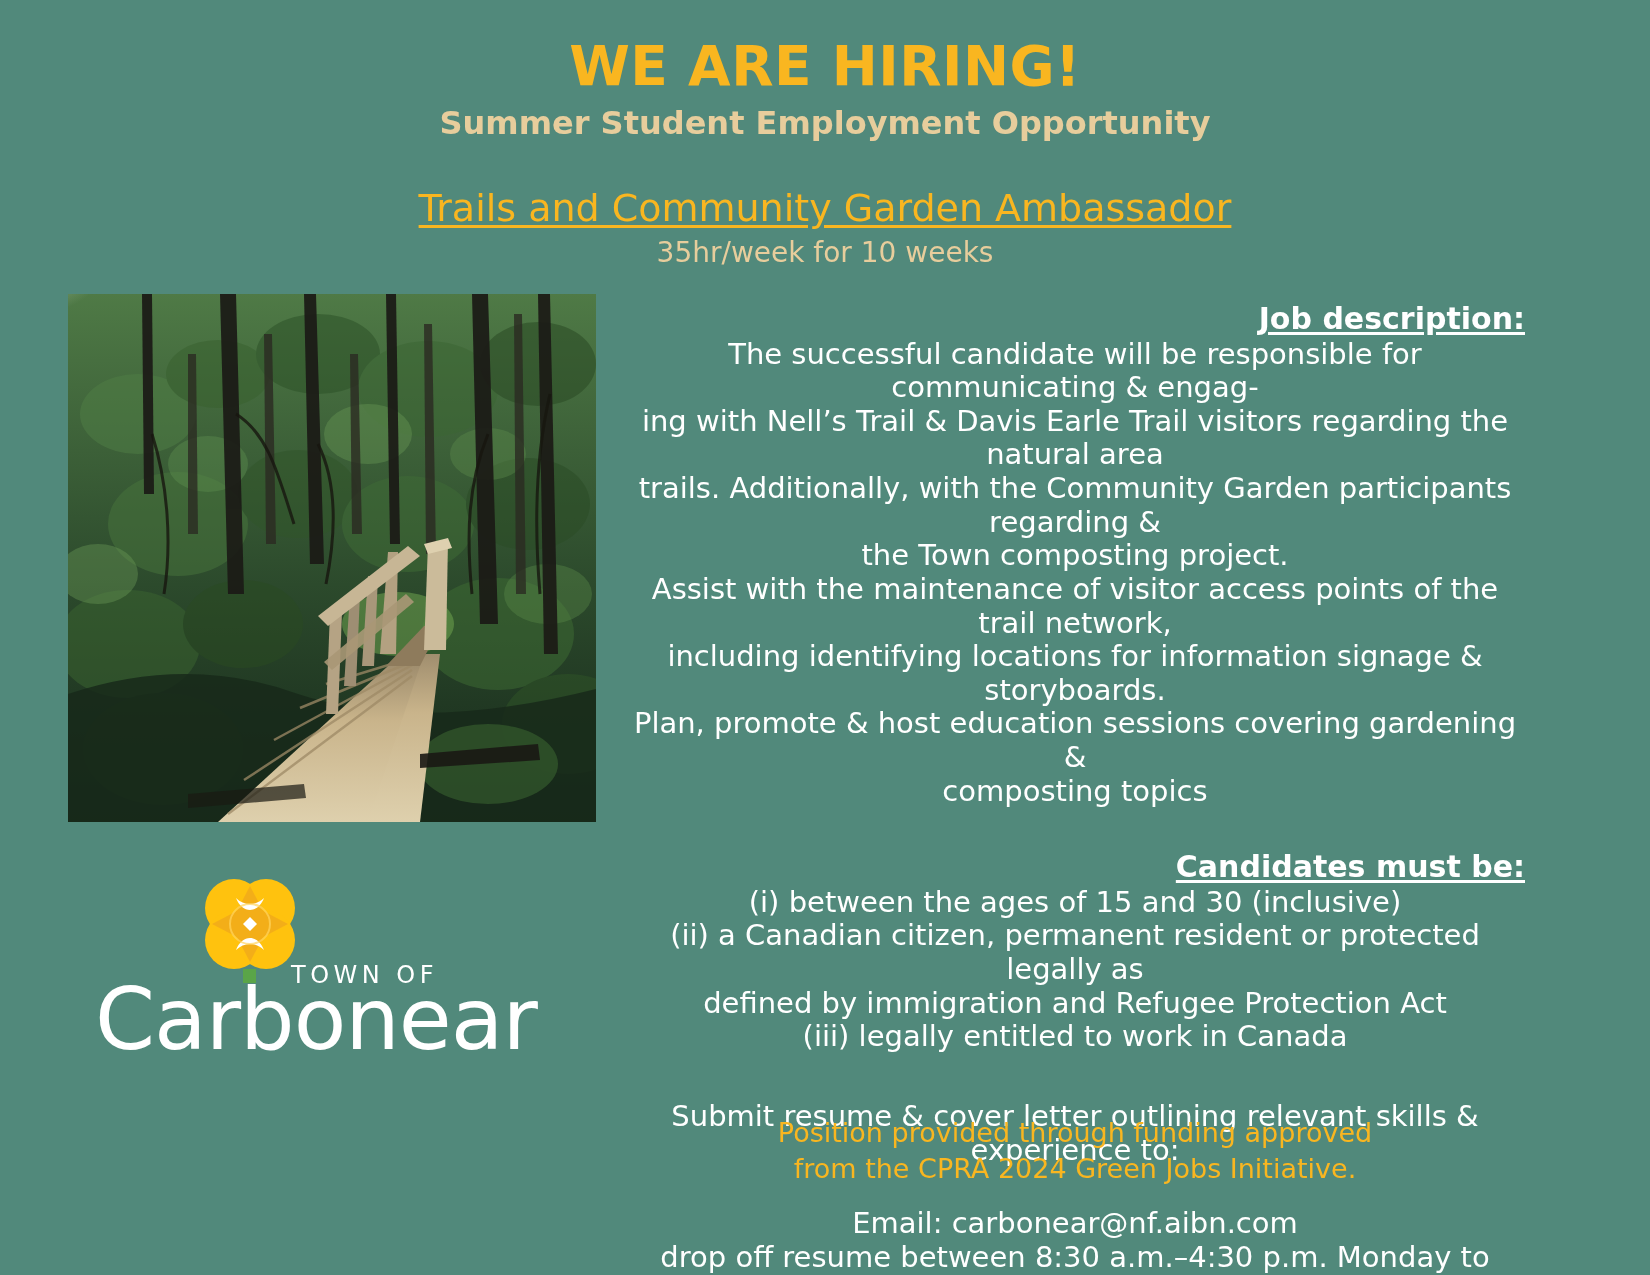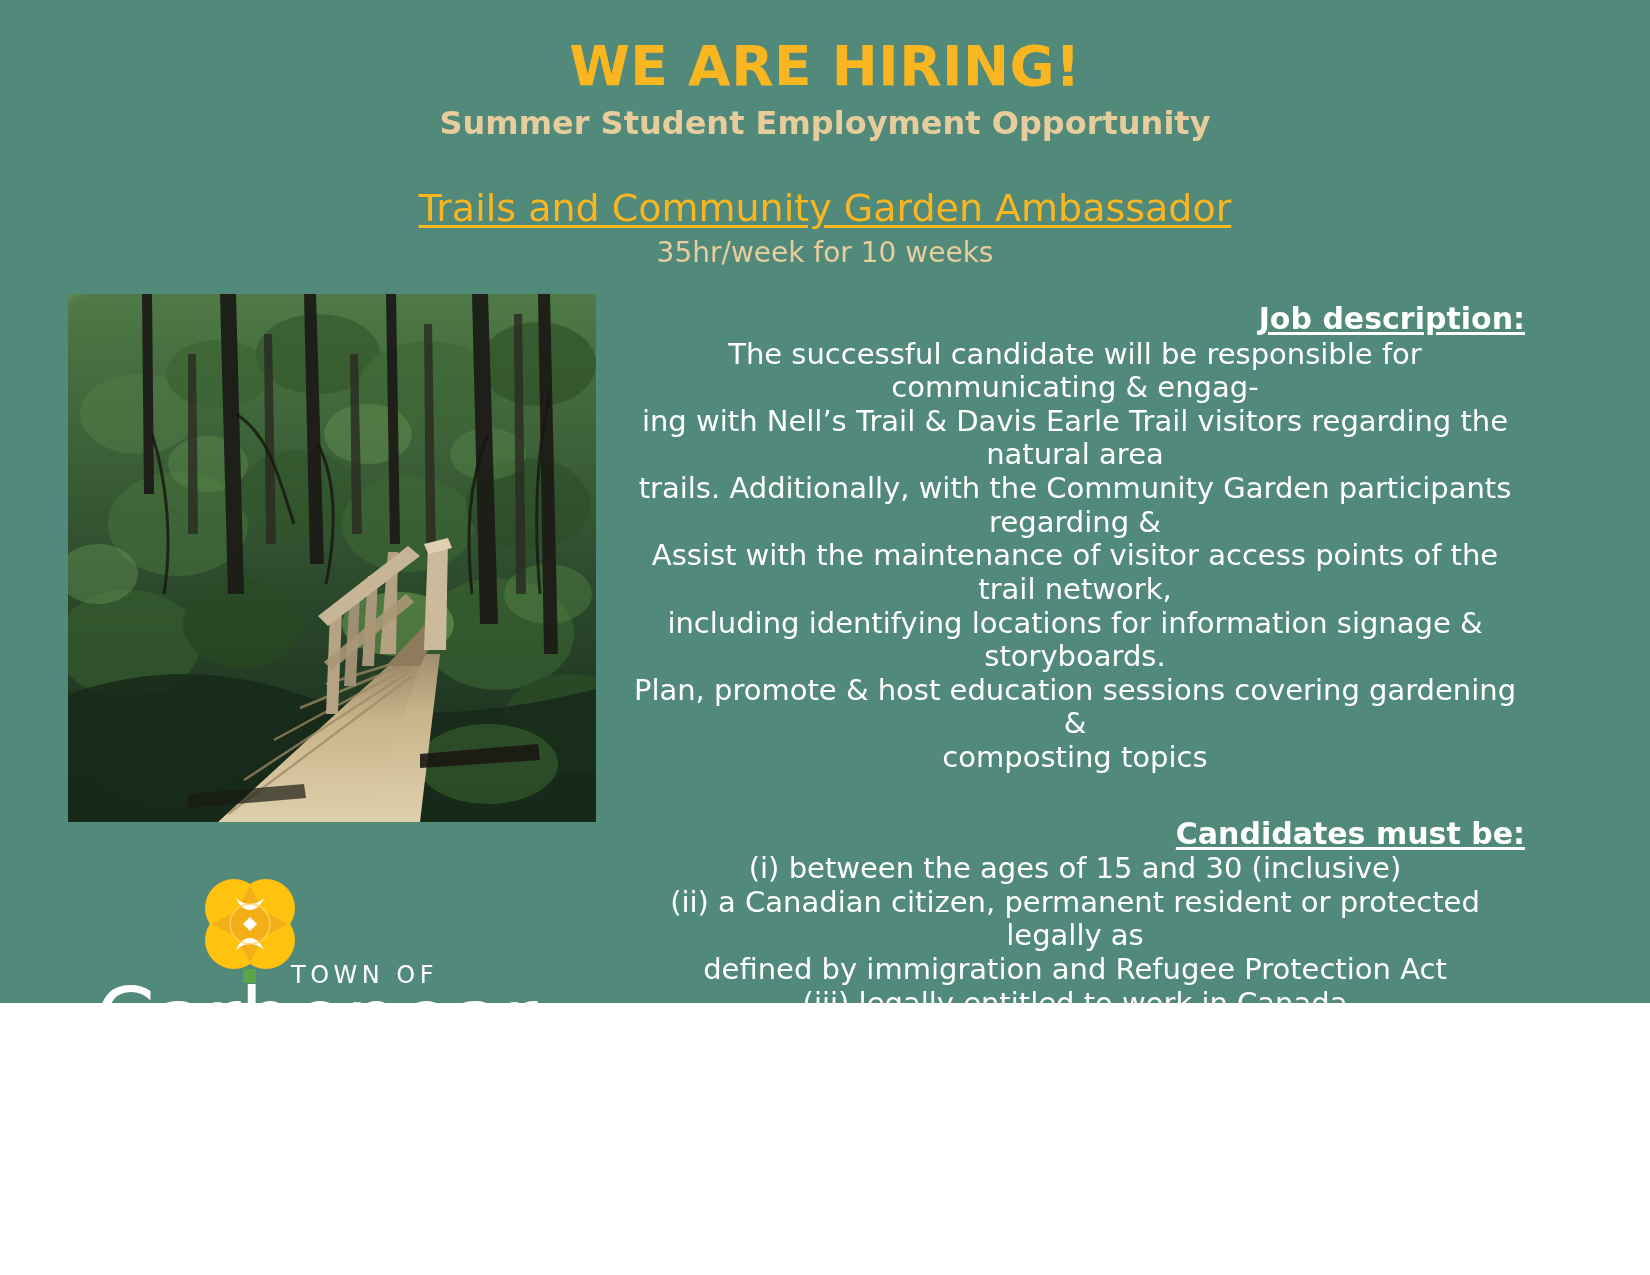"WE ARE HIRING!" .poster { height: 1003px -> 1275px }
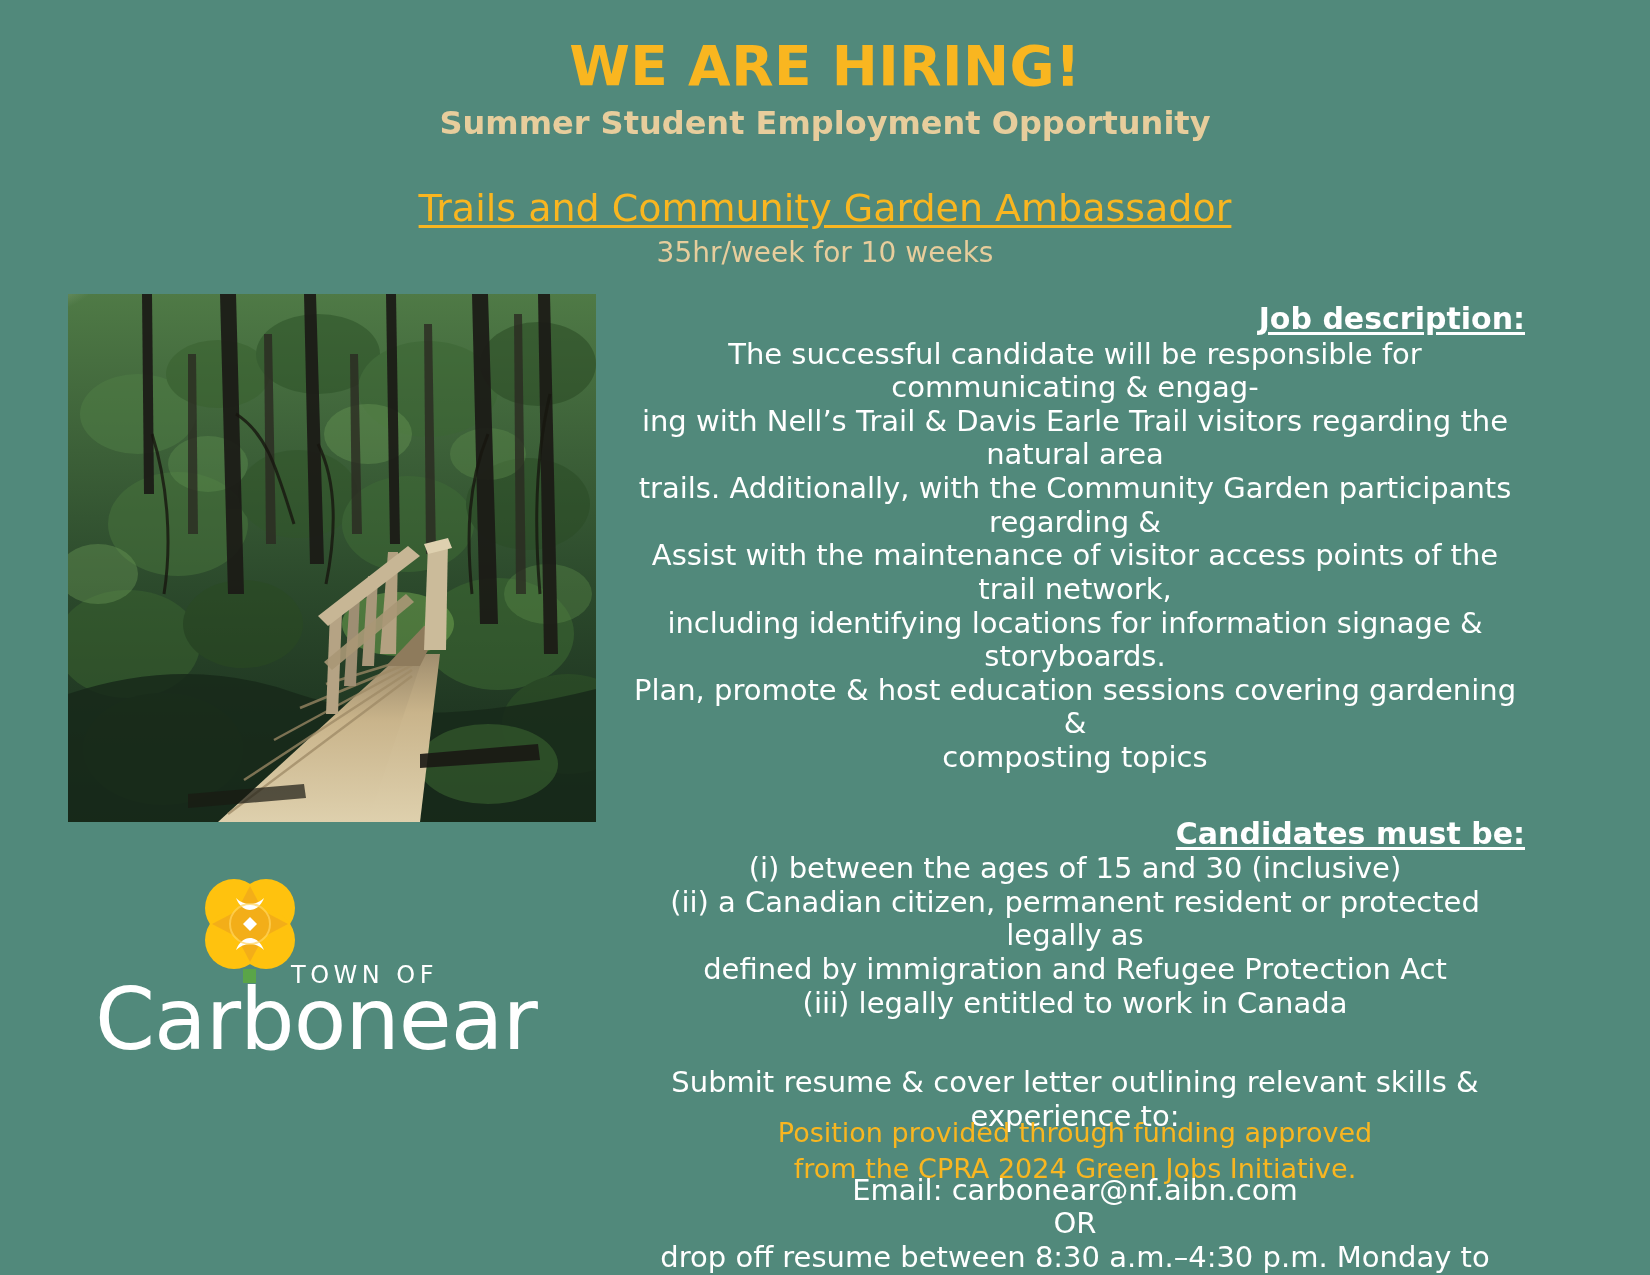"the Town composting project." div.para { html: none -> <div>the Town composting project.</div> }
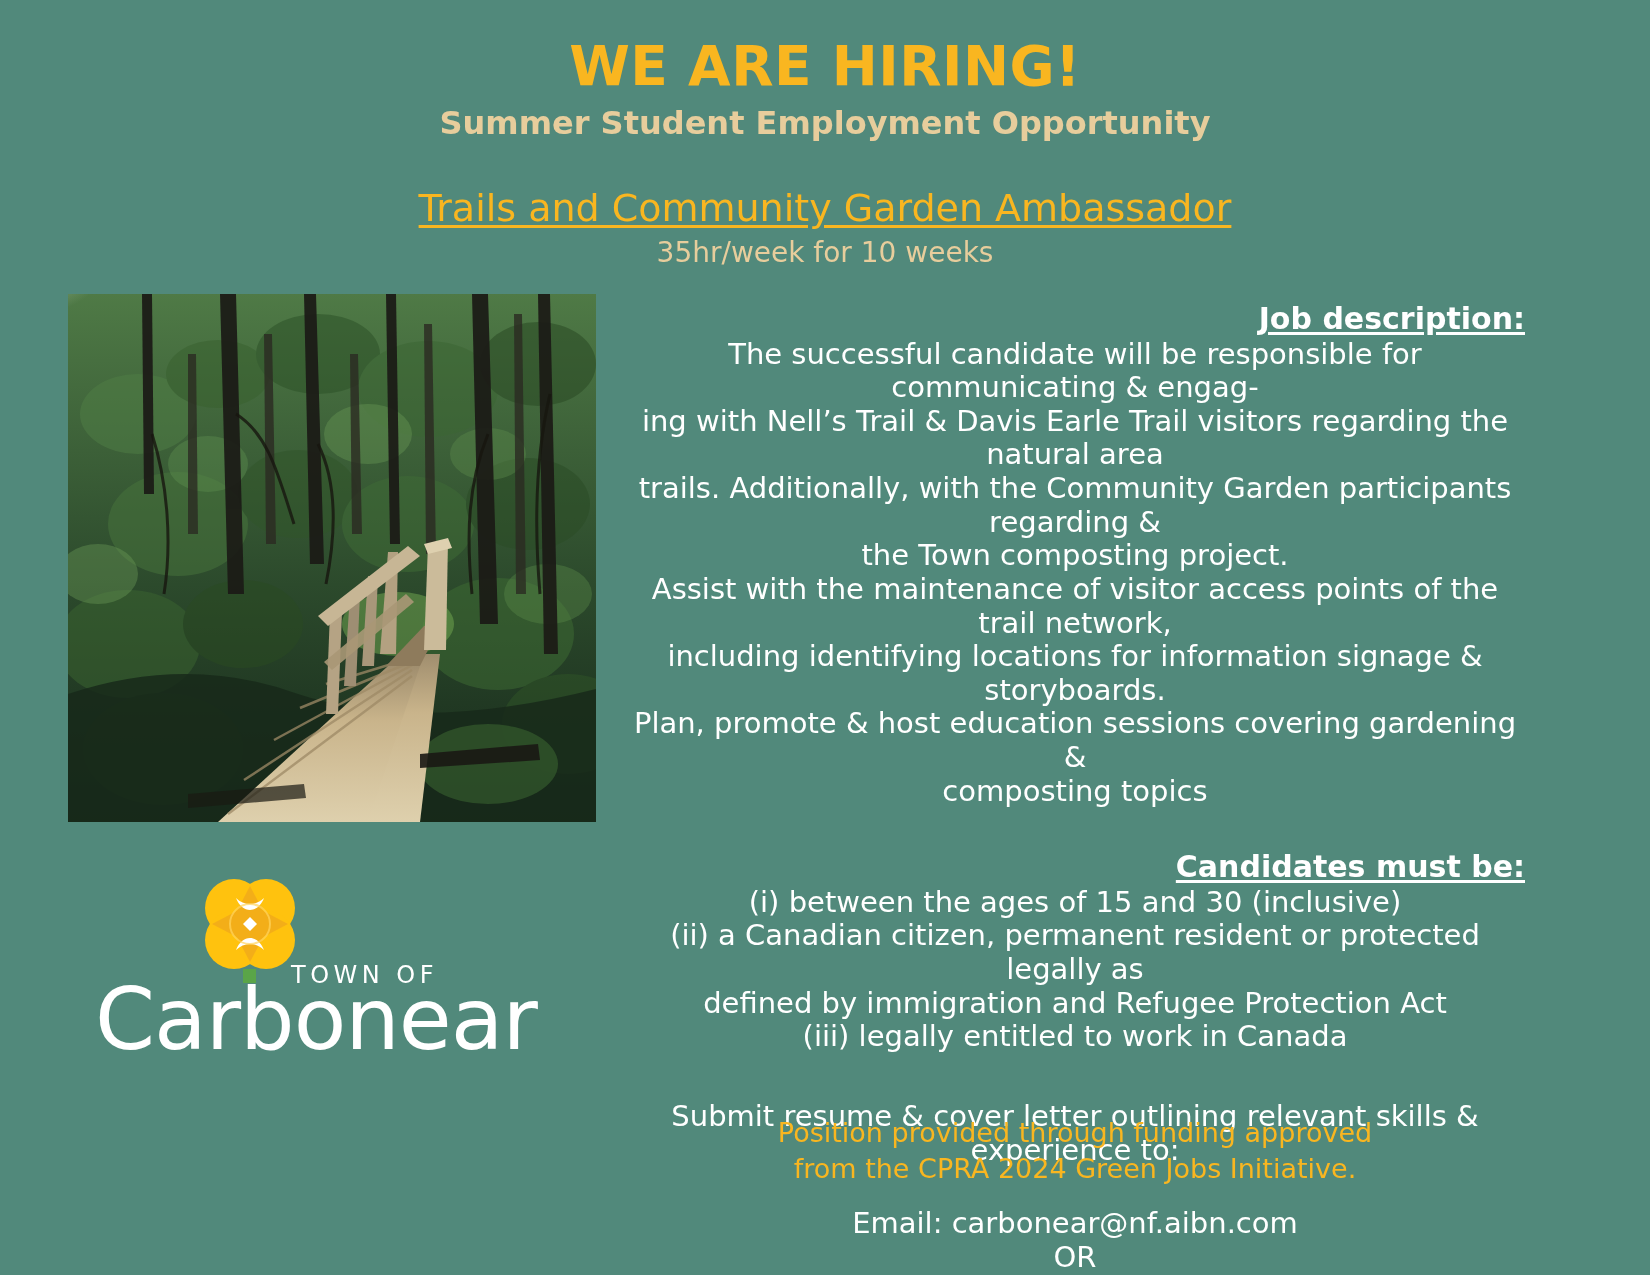"OR" div.para { html: <div>OR</div> -> none }
